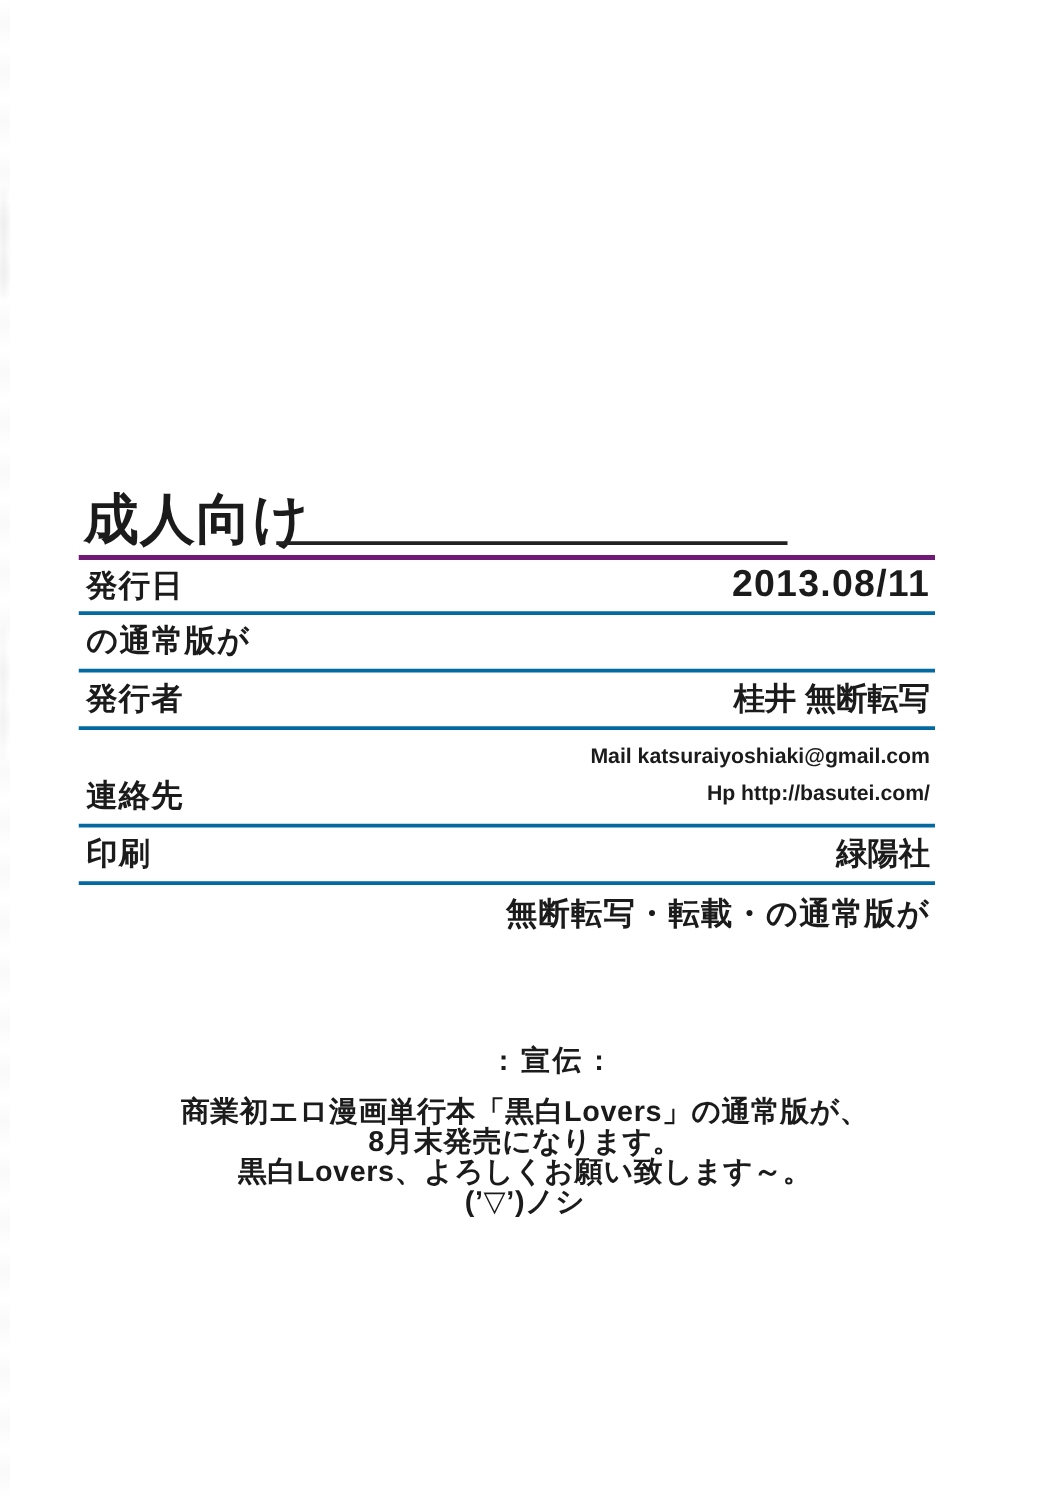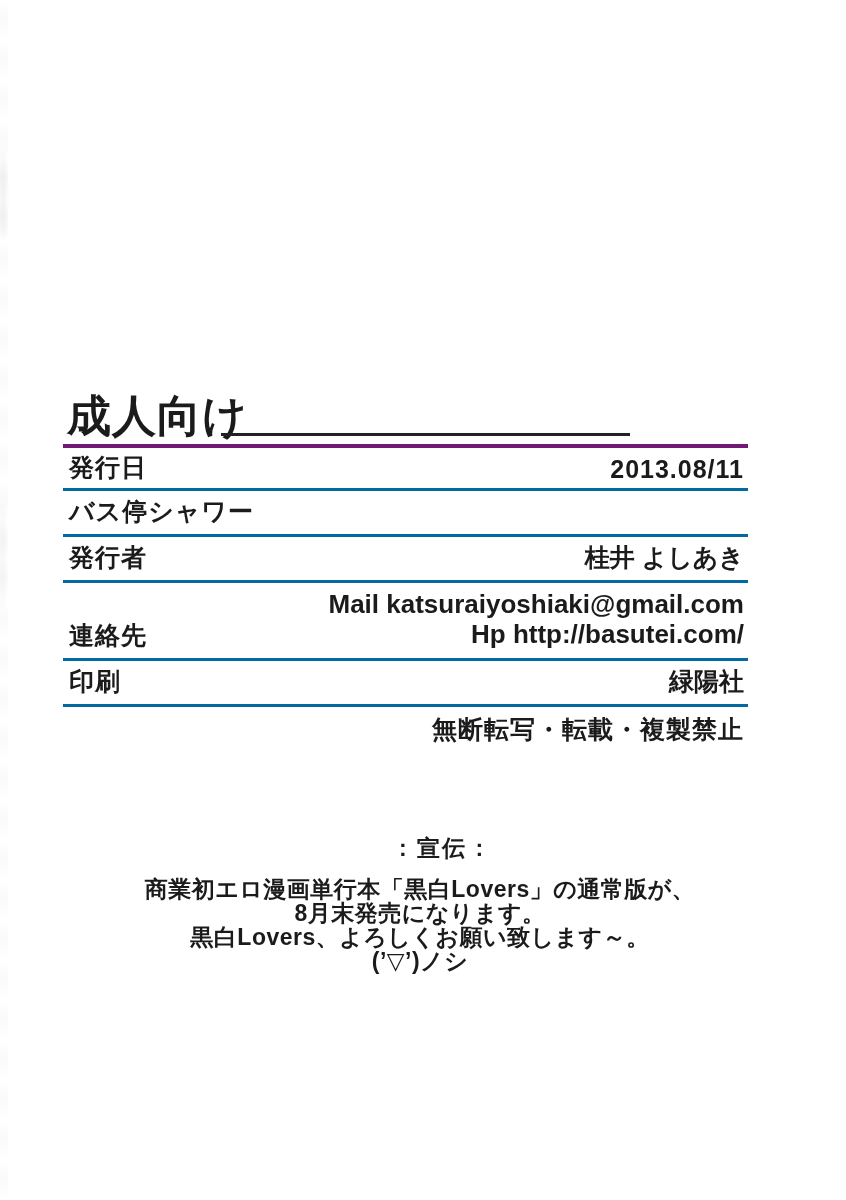"2013.08/11" .row-value.date { font-size: 25px -> 30px }
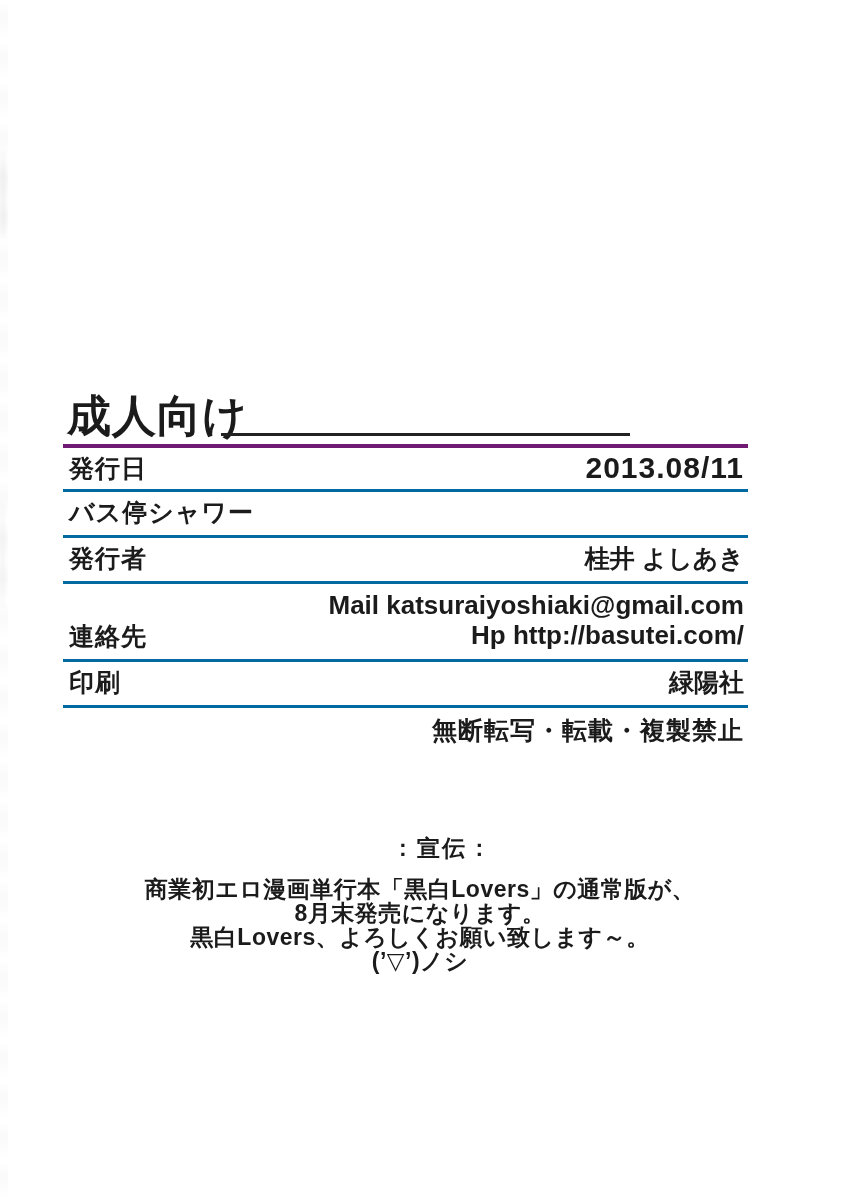"バス停シャワー" span.row-label { text: バス停シャワー -> の通常版が }
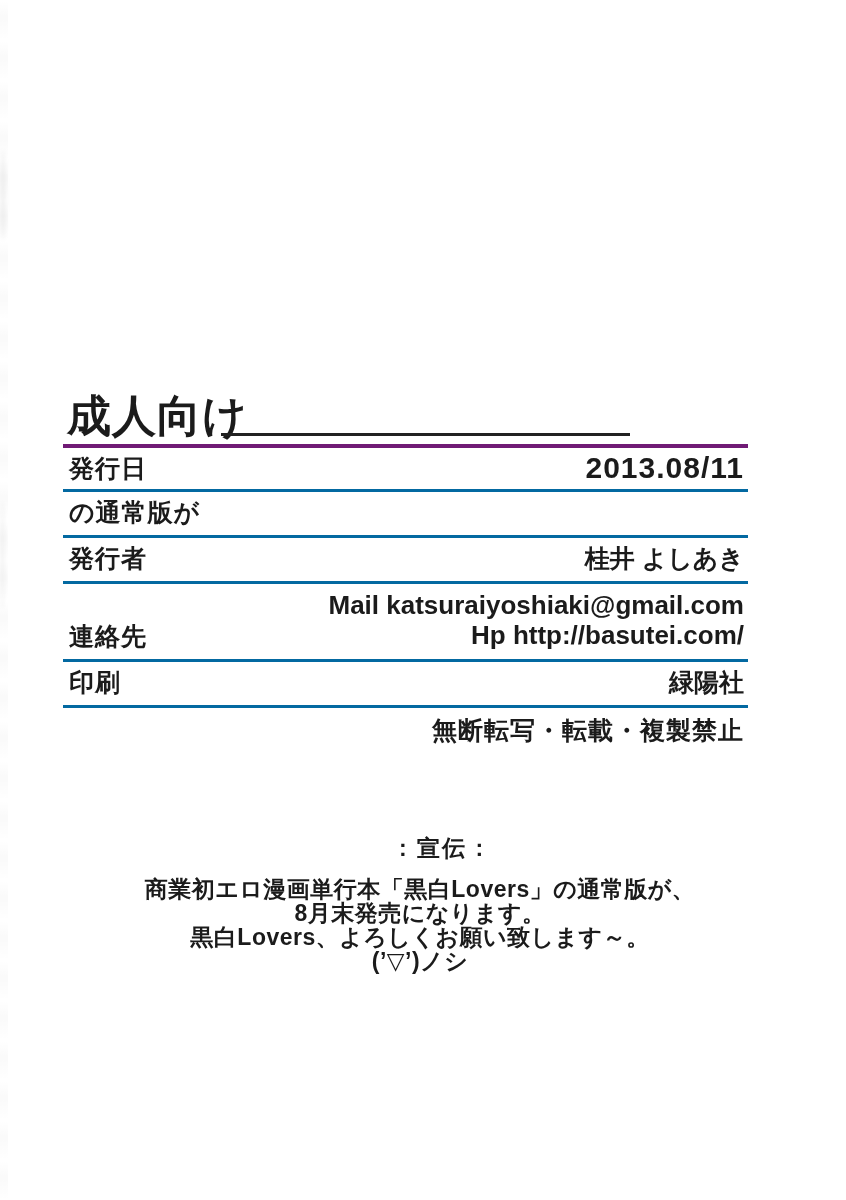"桂井 よしあき" span.row-value { text: よしあき -> 無断転写 }
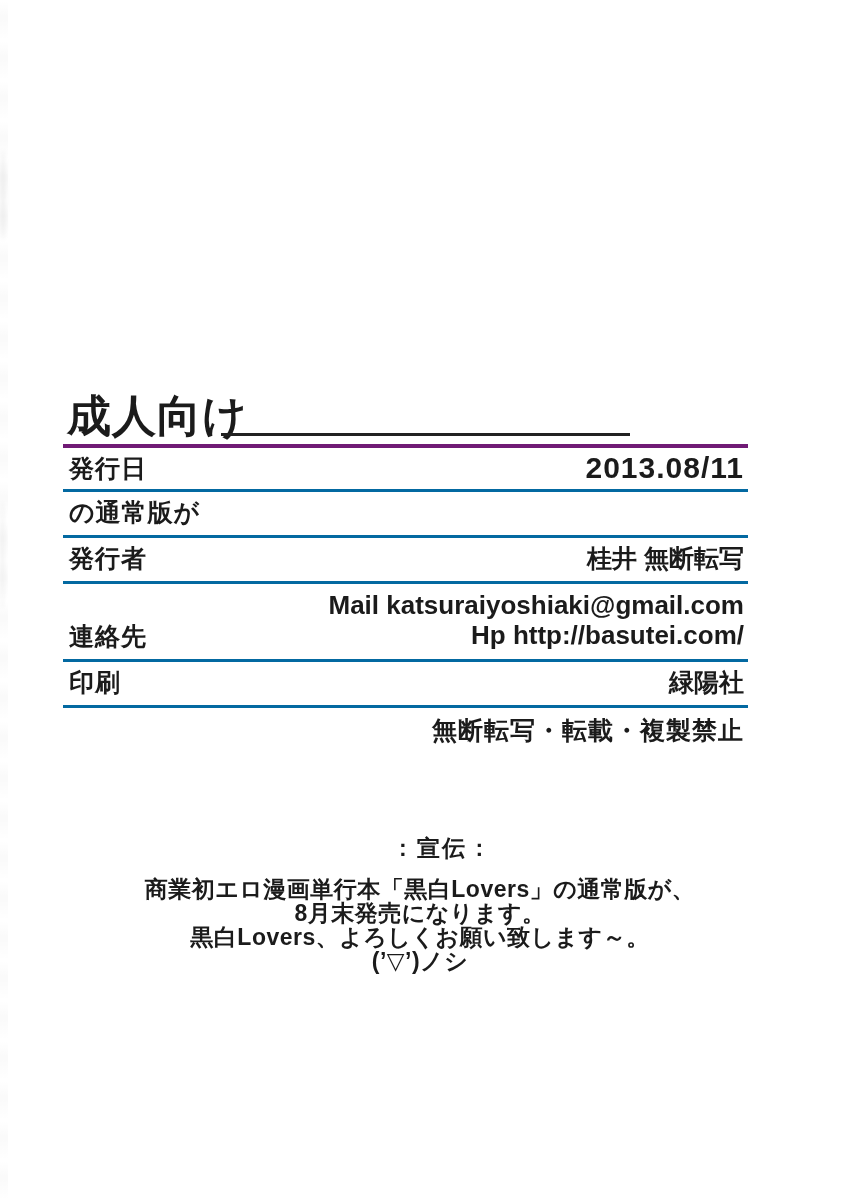"Mail katsuraiyoshiaki@gmail.com" .contact-values { font-size: 26px -> 17px }
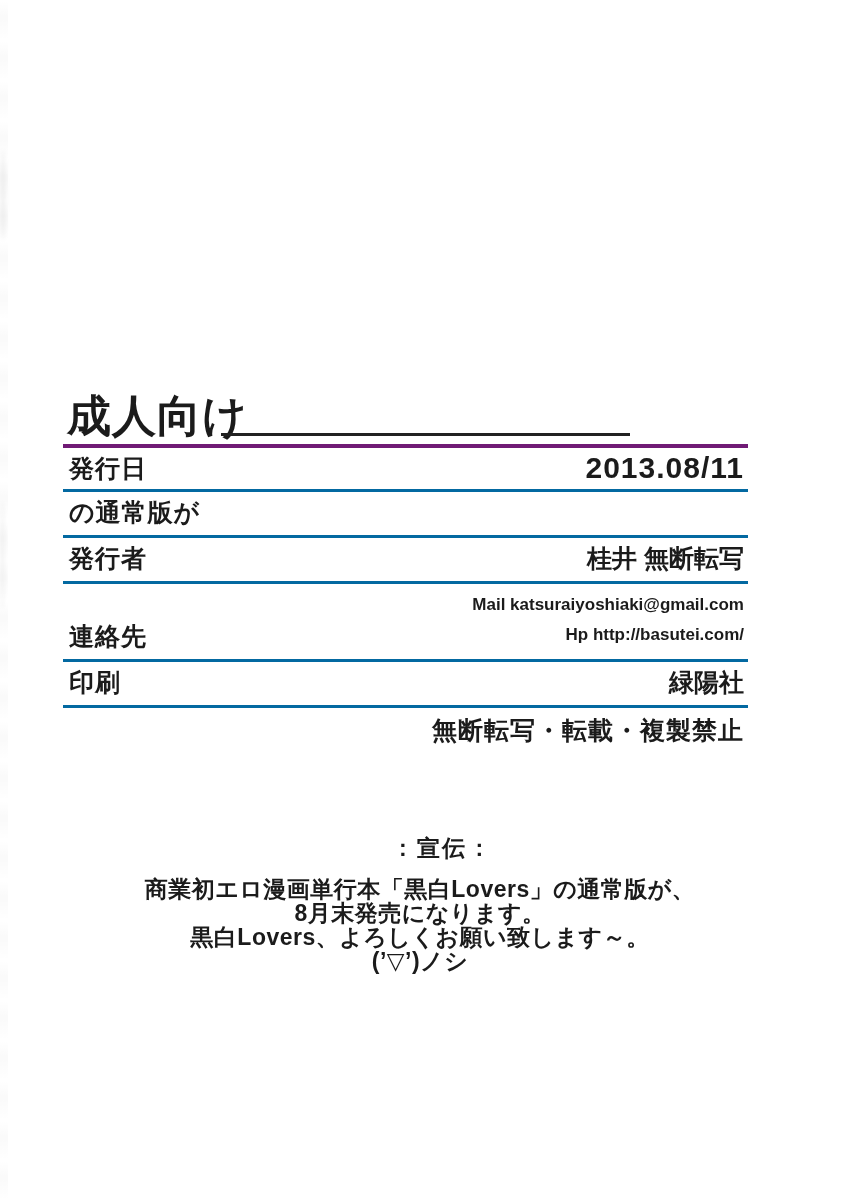"無断転写・転載・複製禁止" div.row-note { text: 複製禁止 -> の通常版が }
